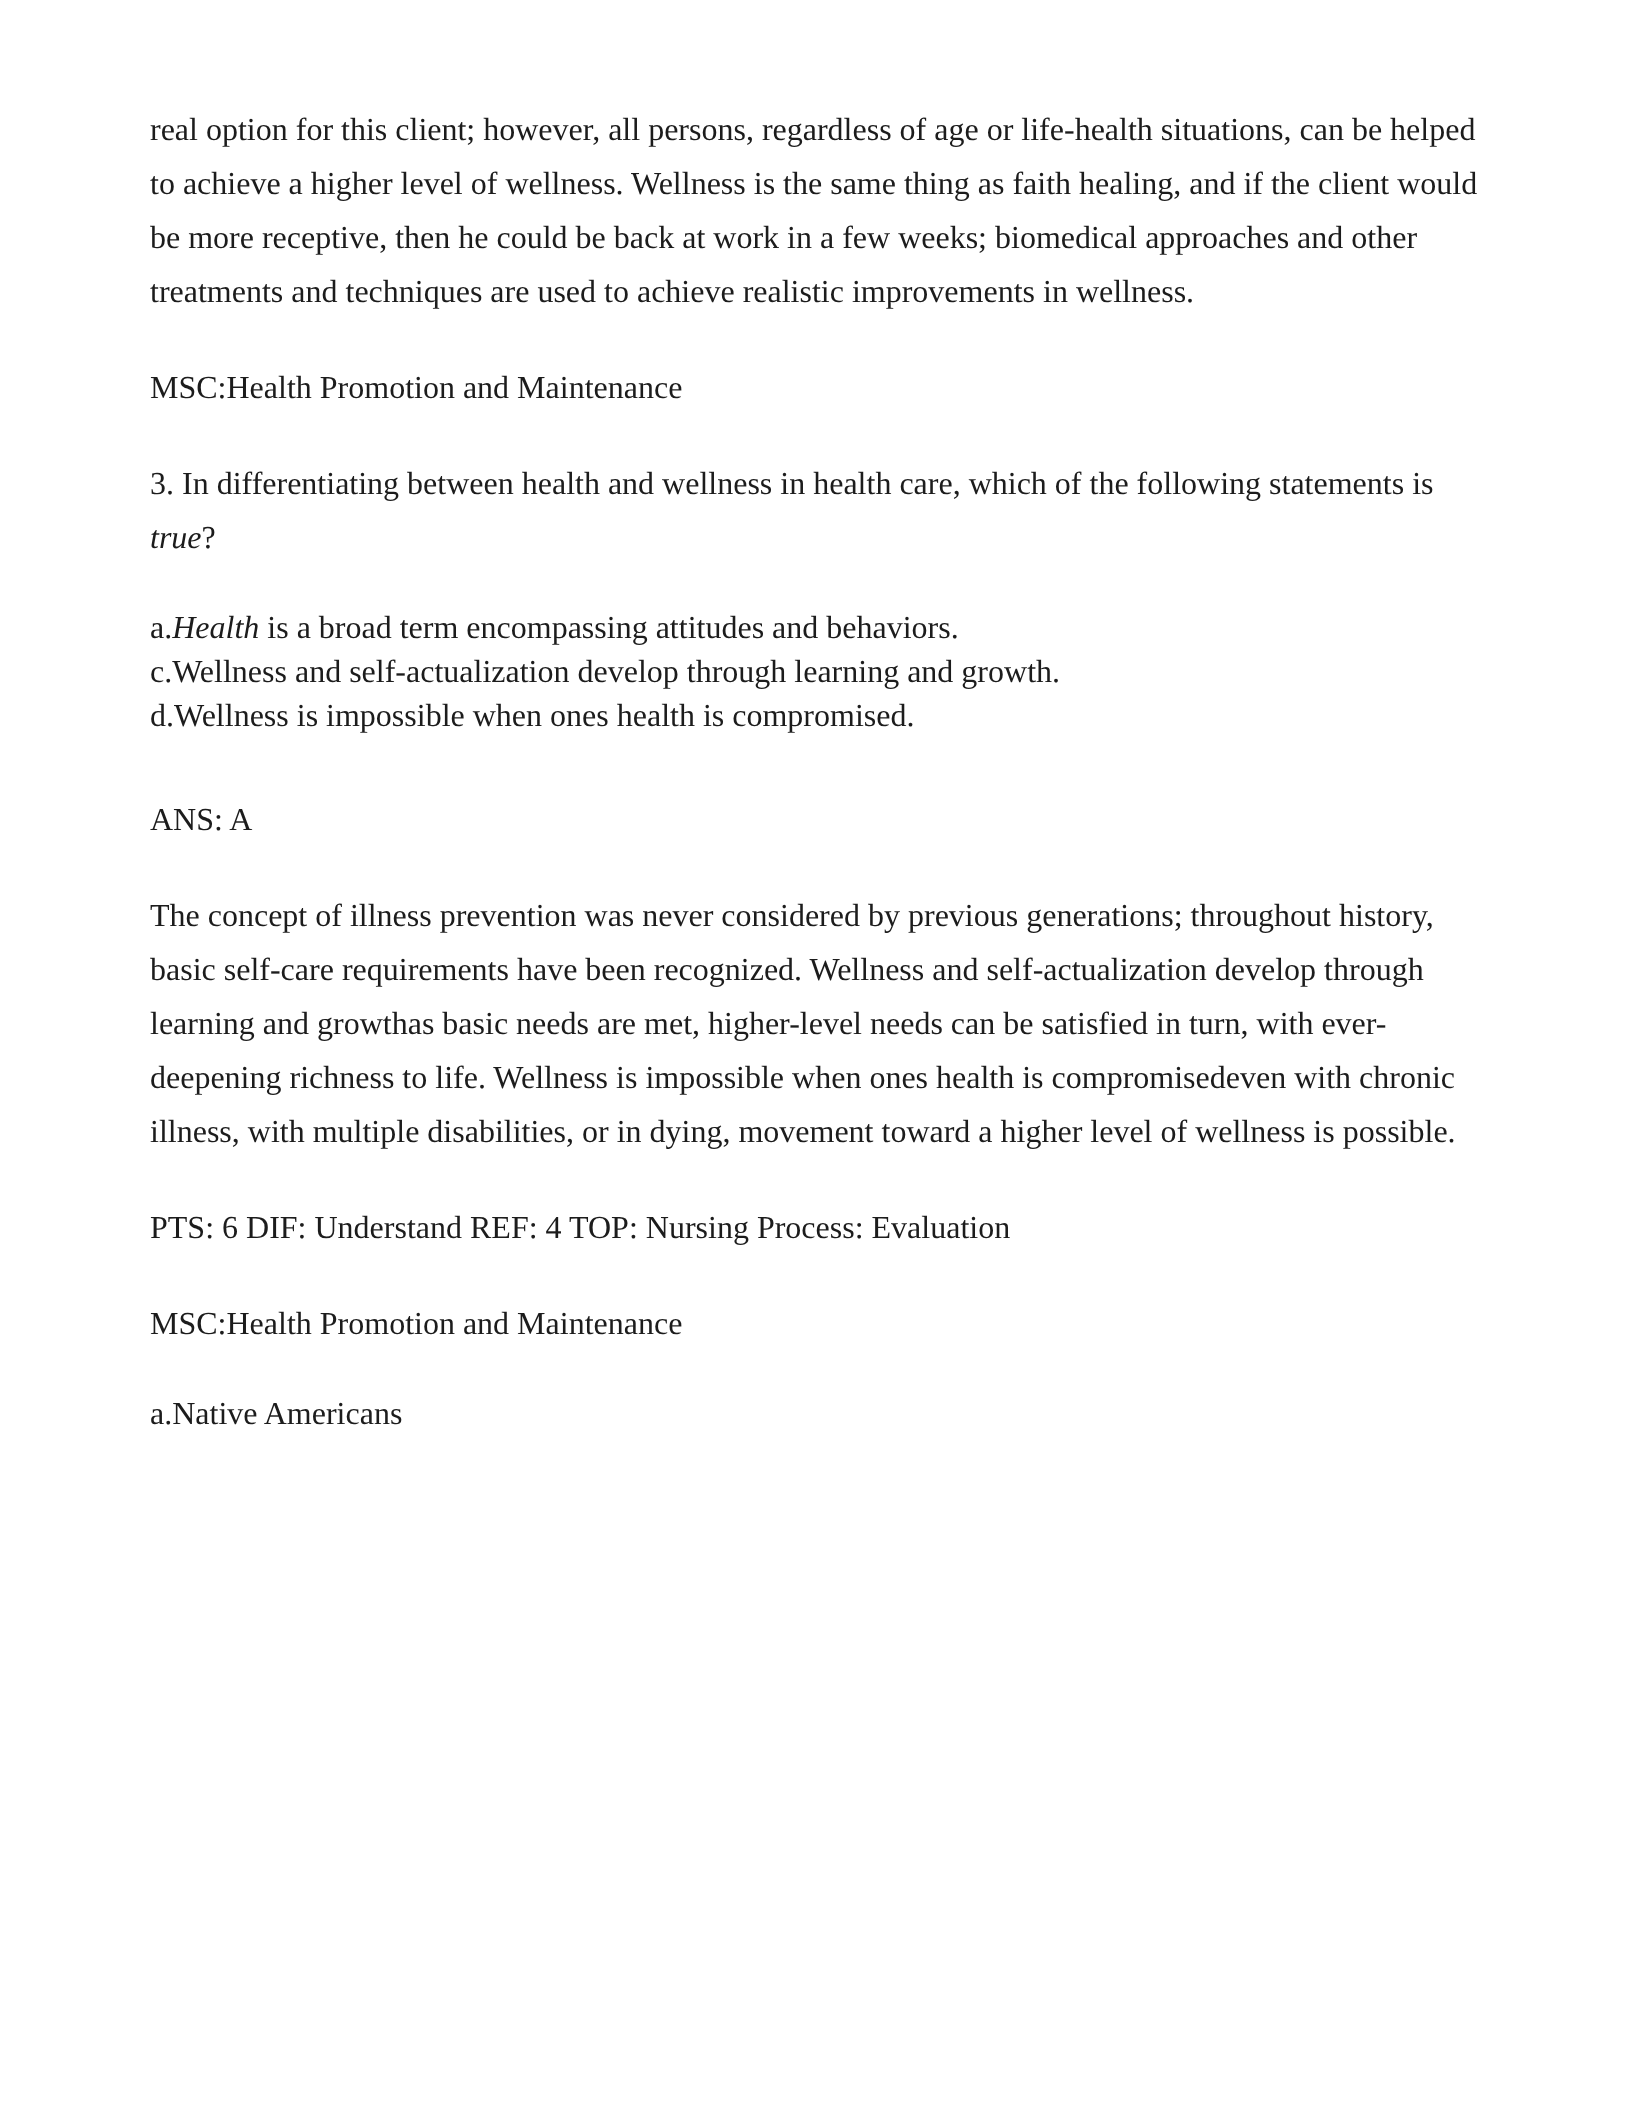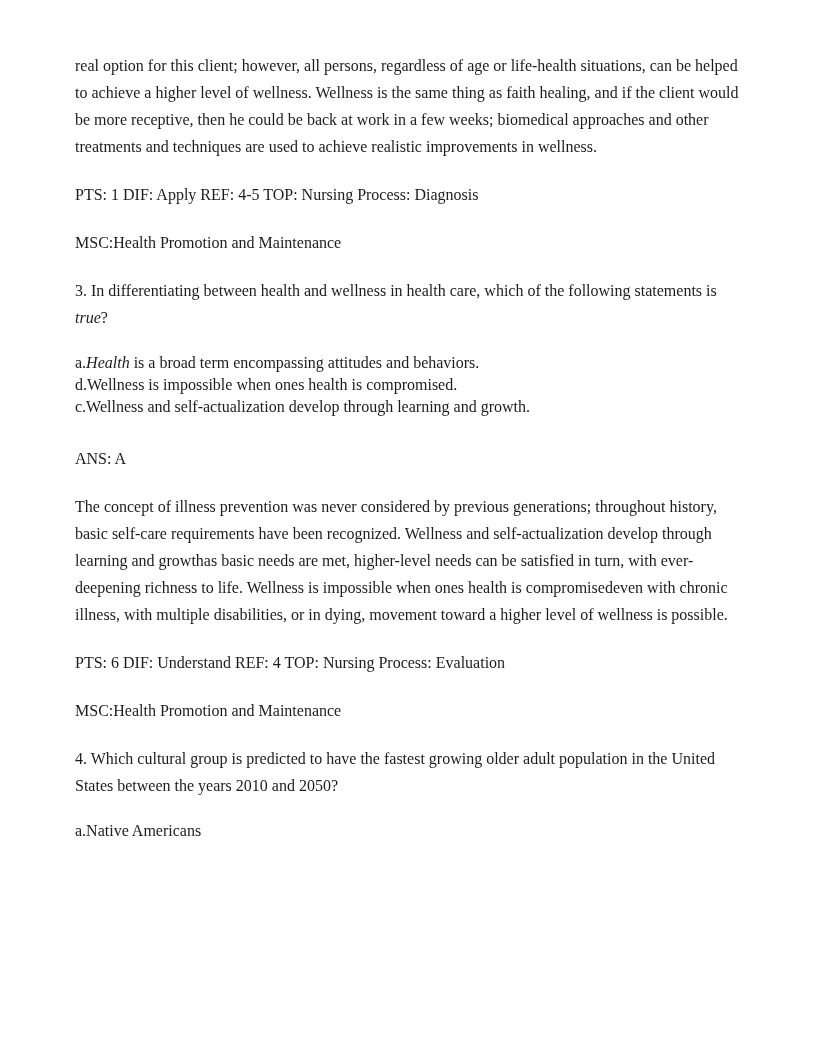"PTS: 1 DIF: Apply REF:" p.meta { html: <p> <span>PTS: 1 DIF: Apply REF: 4-5 TOP: Nursing Process: Diagnosis</span> </p> -> none }
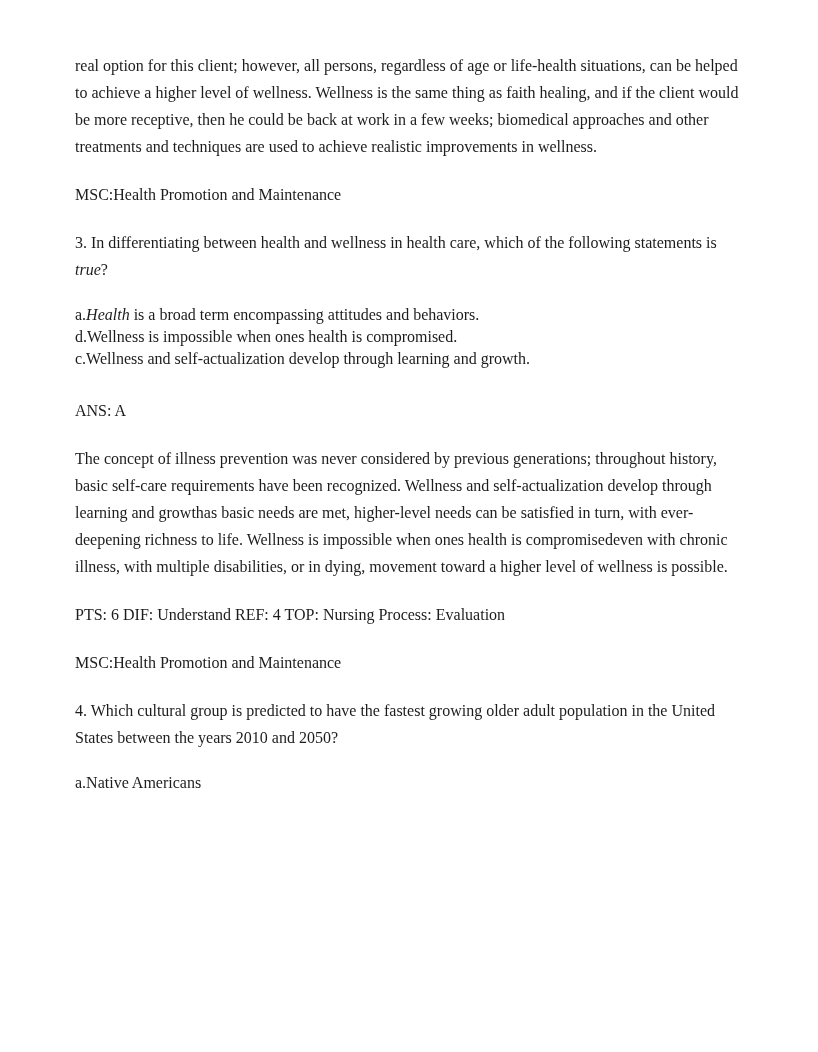"d.Wellness is impossible when ones" p.option-line { order: before "c.Wellness and self-actualization" -> after "c.Wellness and self-actualization" }
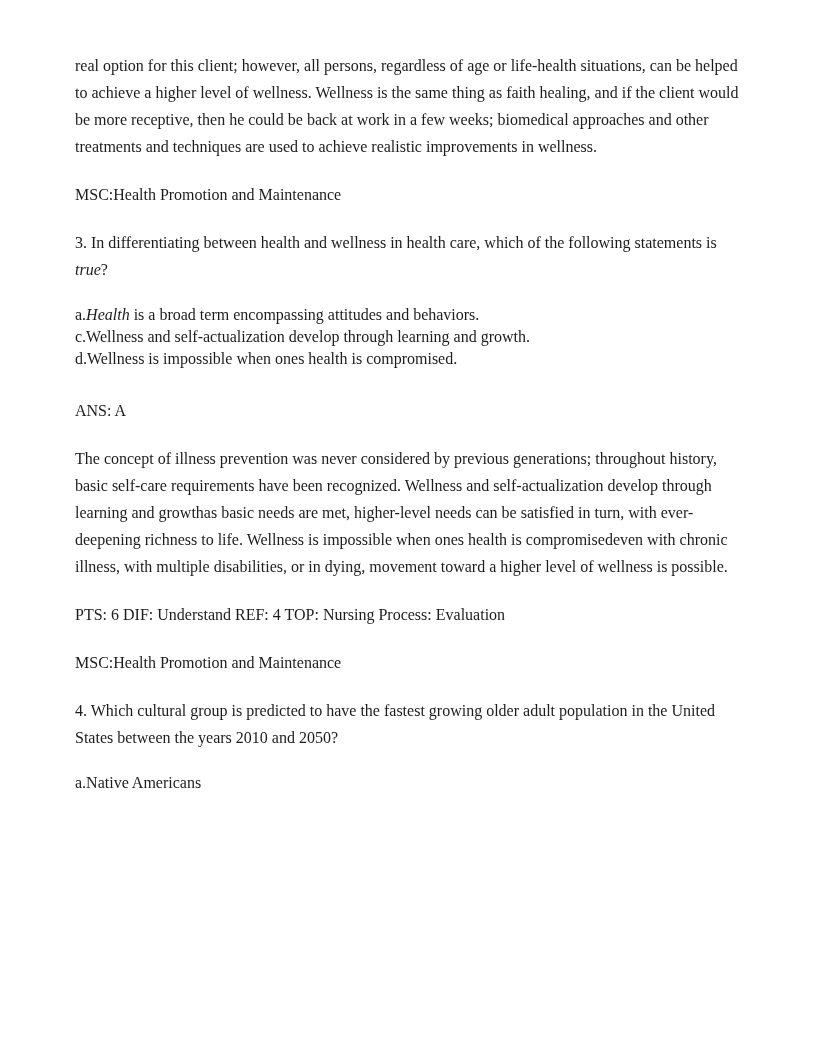"4. Which cultural group is" p.para { html: <p> <span>4. Which cultural group is predicted to have the fastest growing older adult population in the United States between the years 2010 and 2050?</span> </p> -> none }
